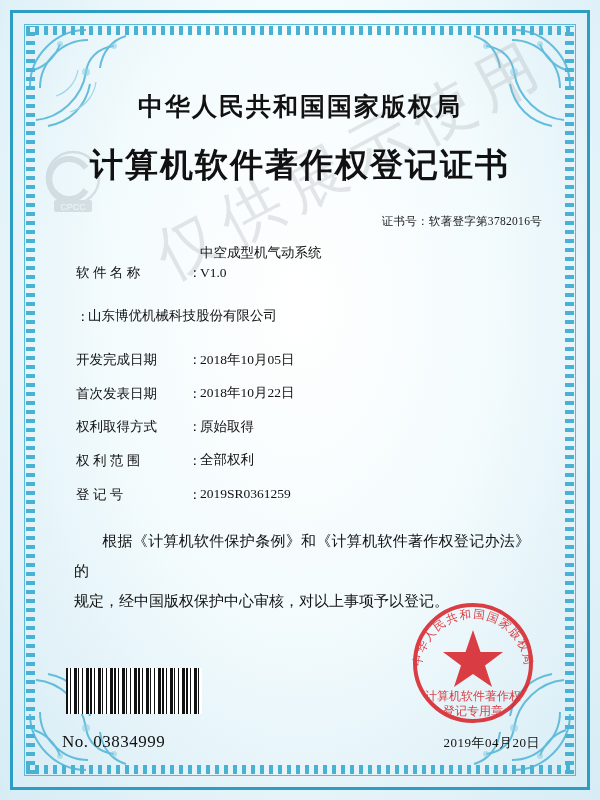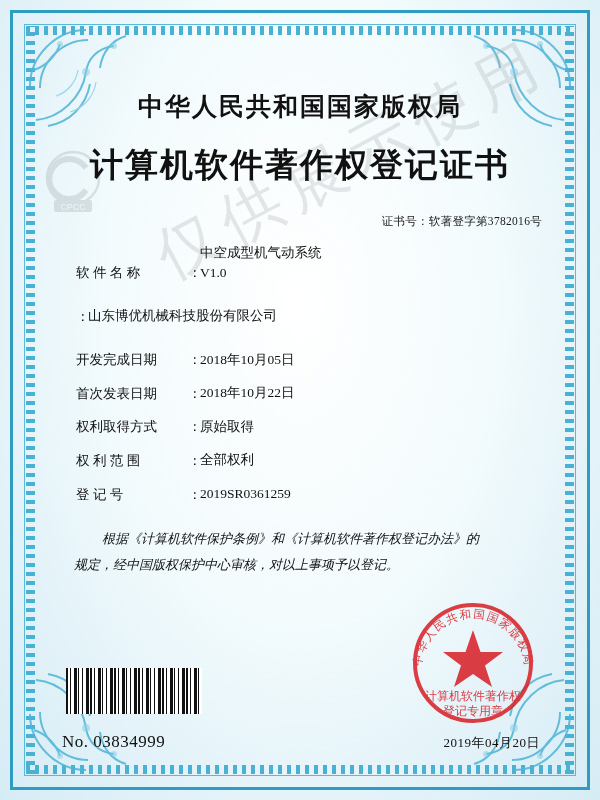"根据《计算机软件保护条例》和《计算机软件著作权登记办法》的" .paragraph { font-size: 13px -> 15px; font-style: italic -> none }
